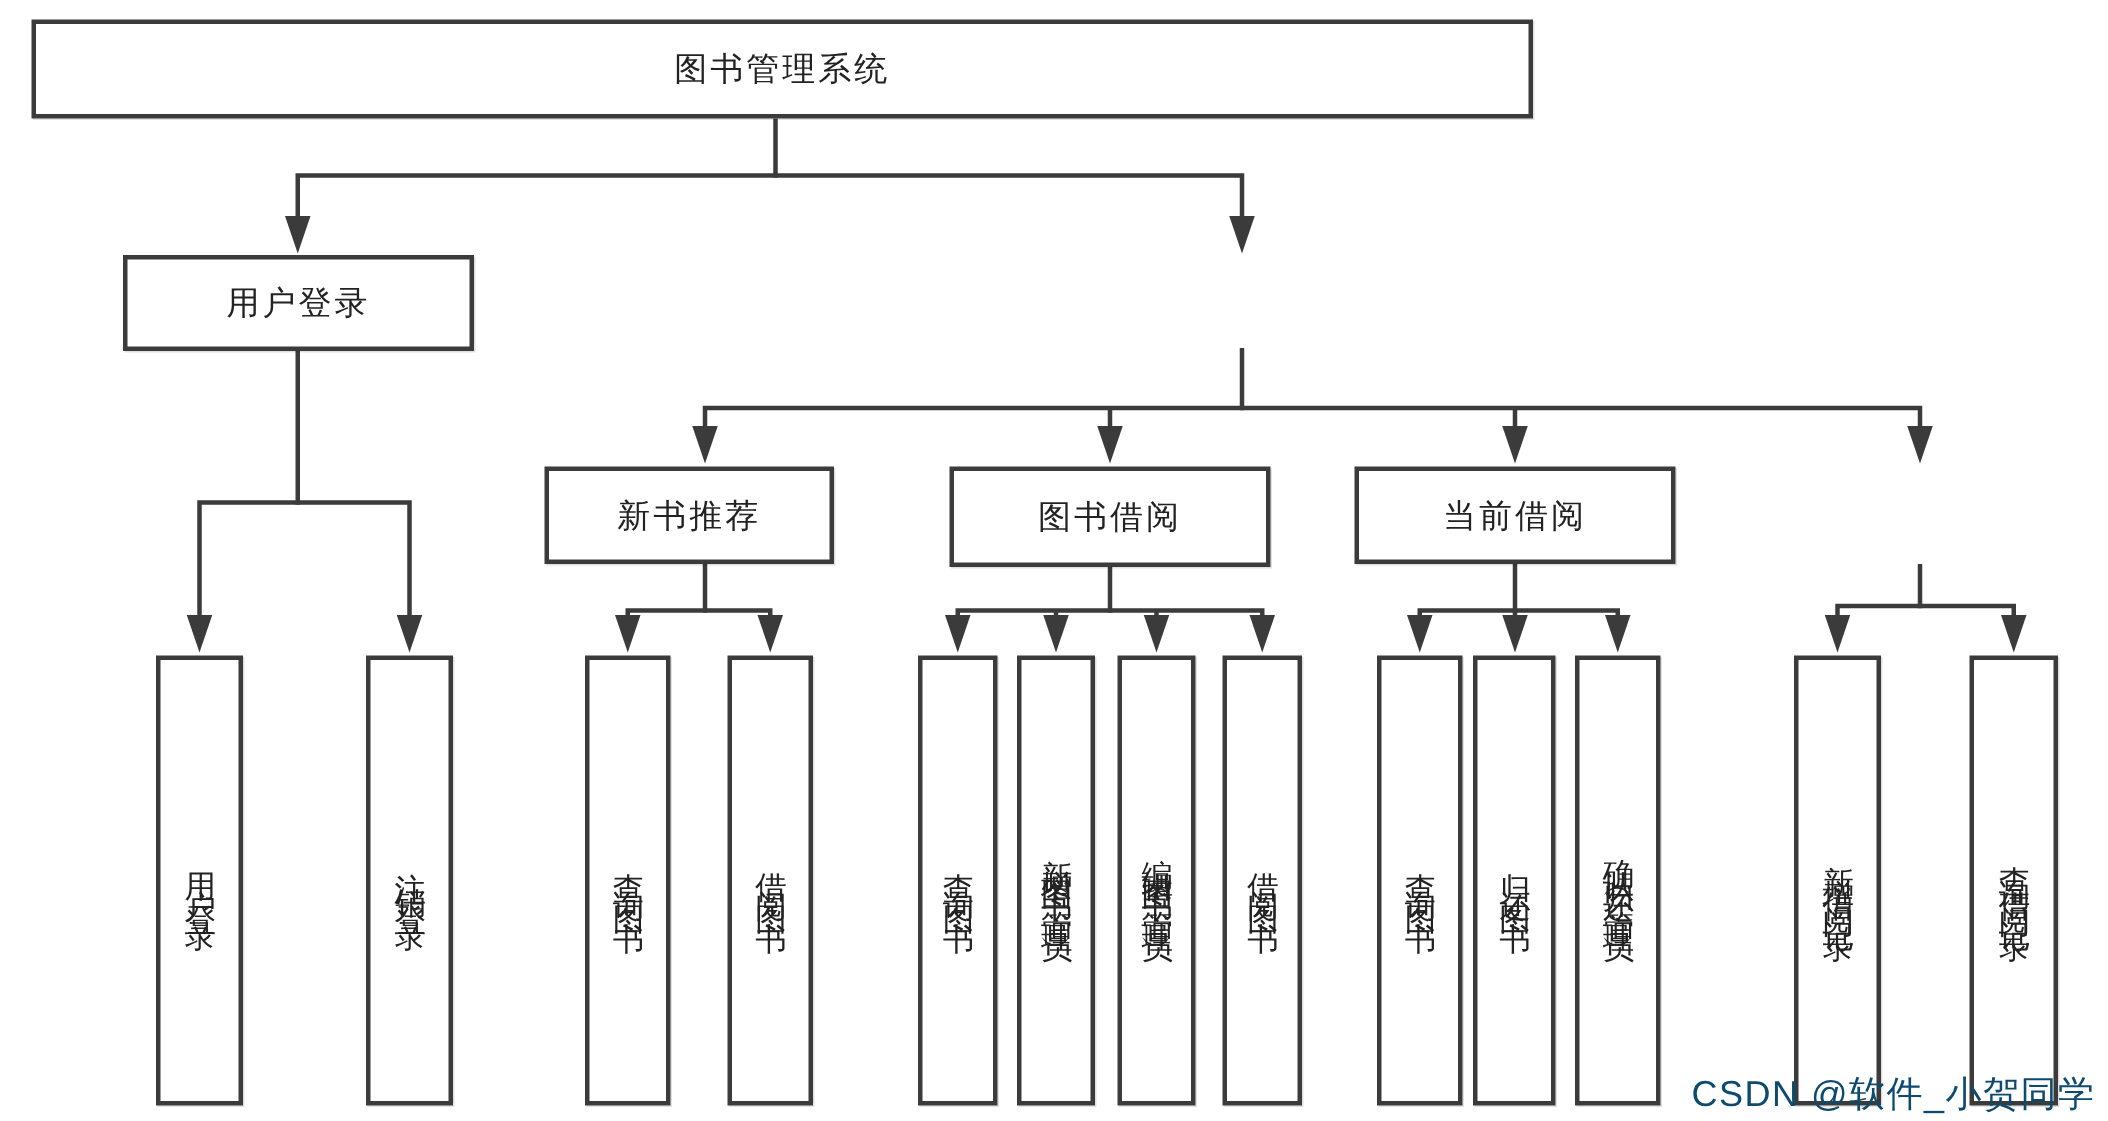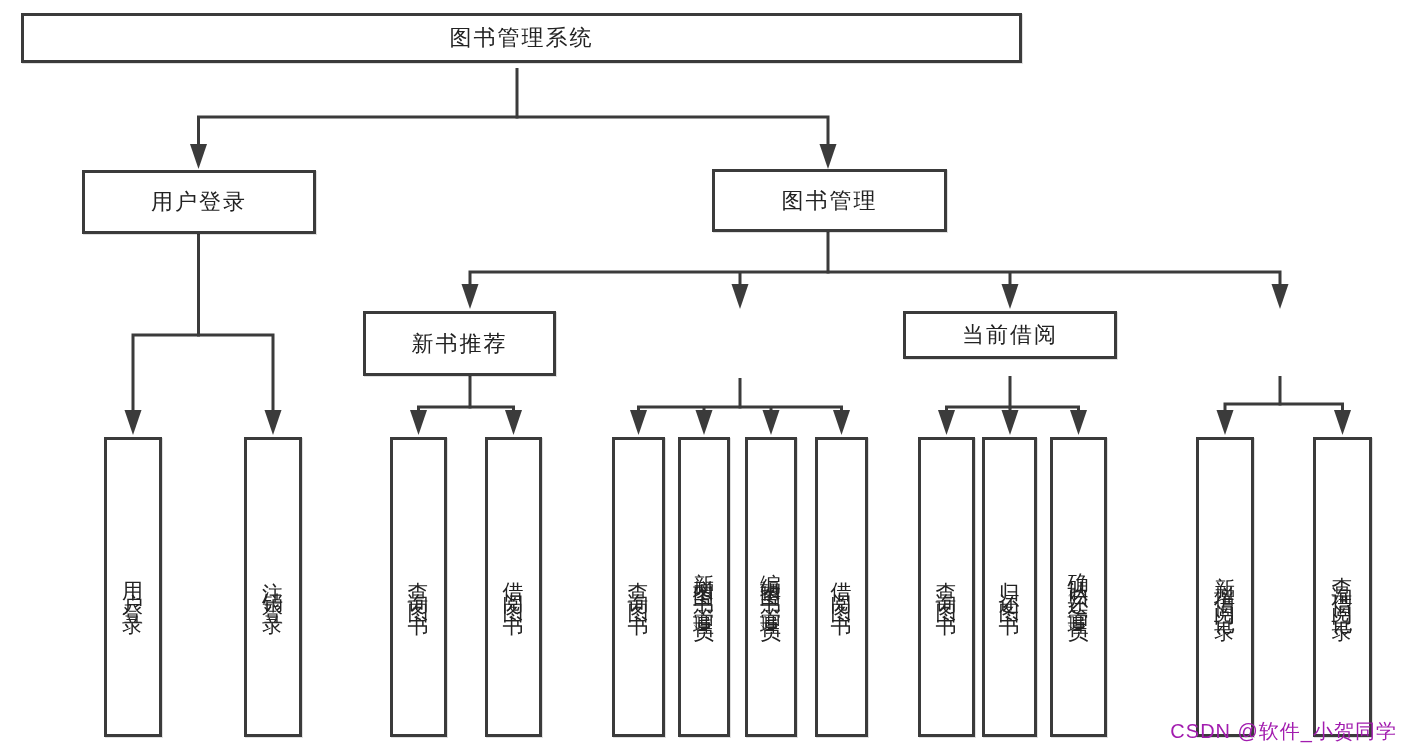"图书管理系统" div.node { height: 50px -> 66px }
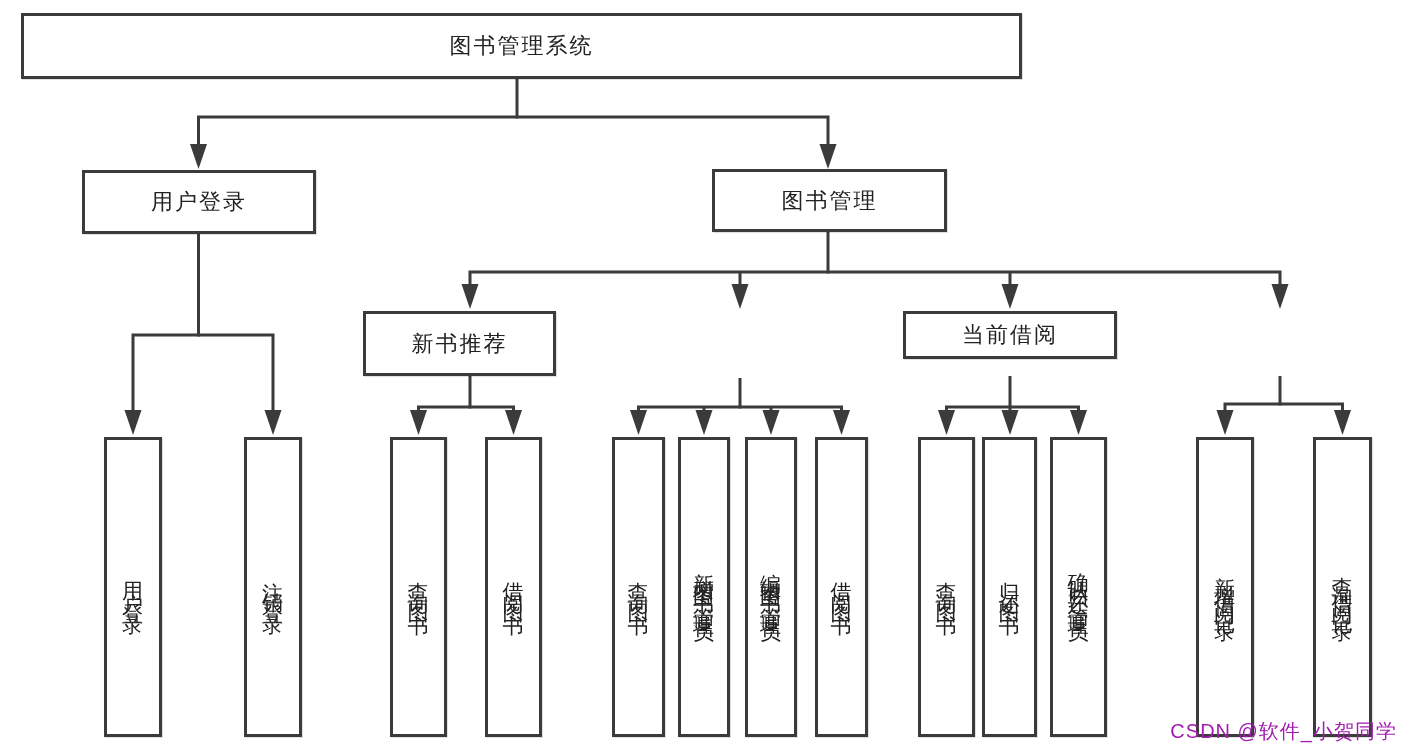"图书管理" div.node { html: <div> <span>图书管理</span> </div> -> none }
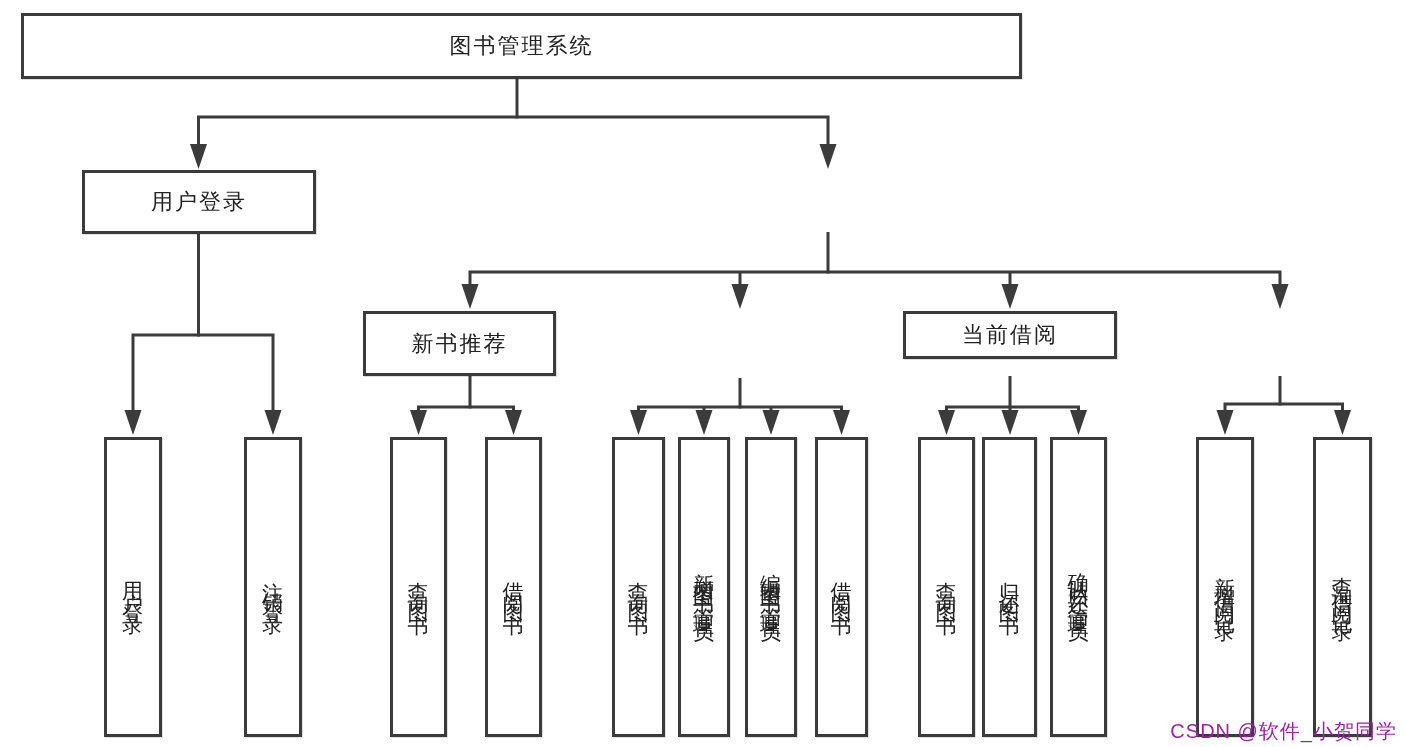"图书借阅" div.node { html: none -> <div> <span>图书借阅</span> </div> }
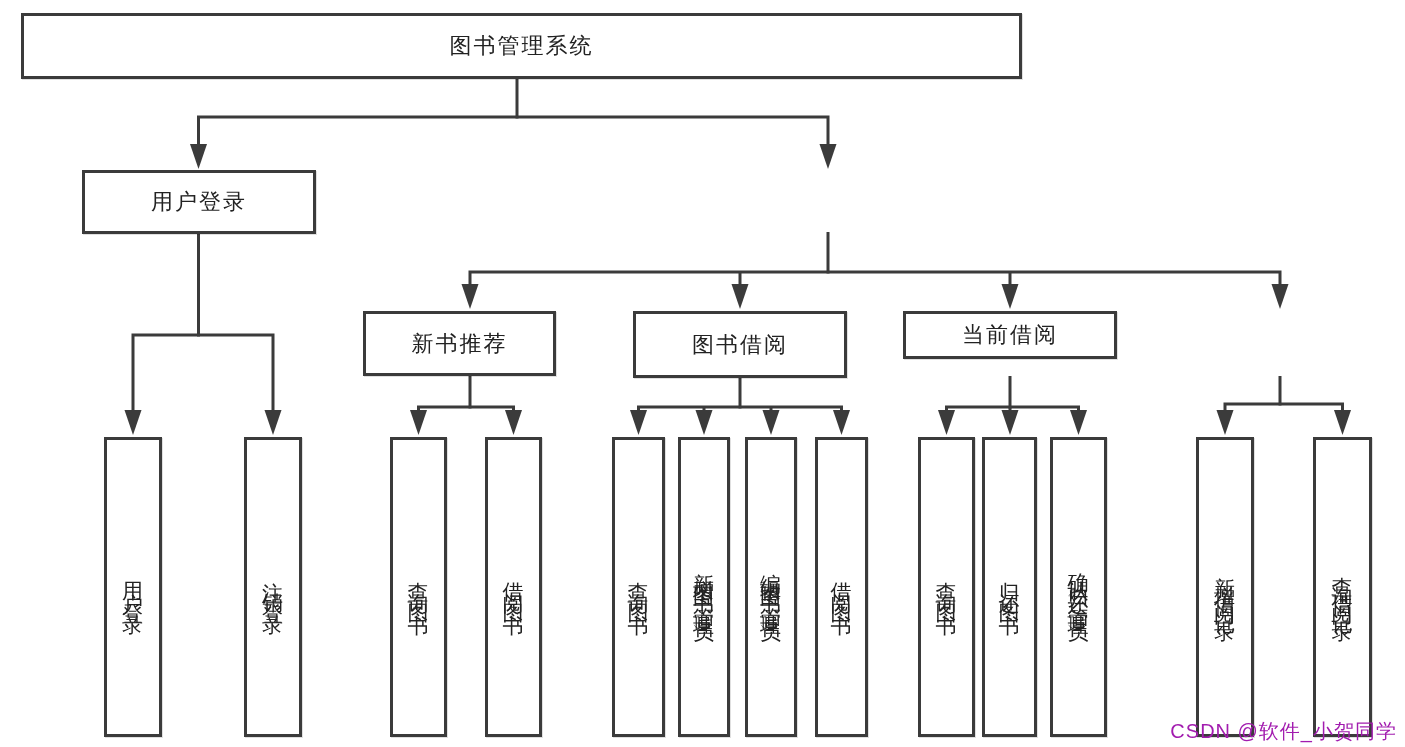"当前借阅" div.node { height: 48px -> 65px }
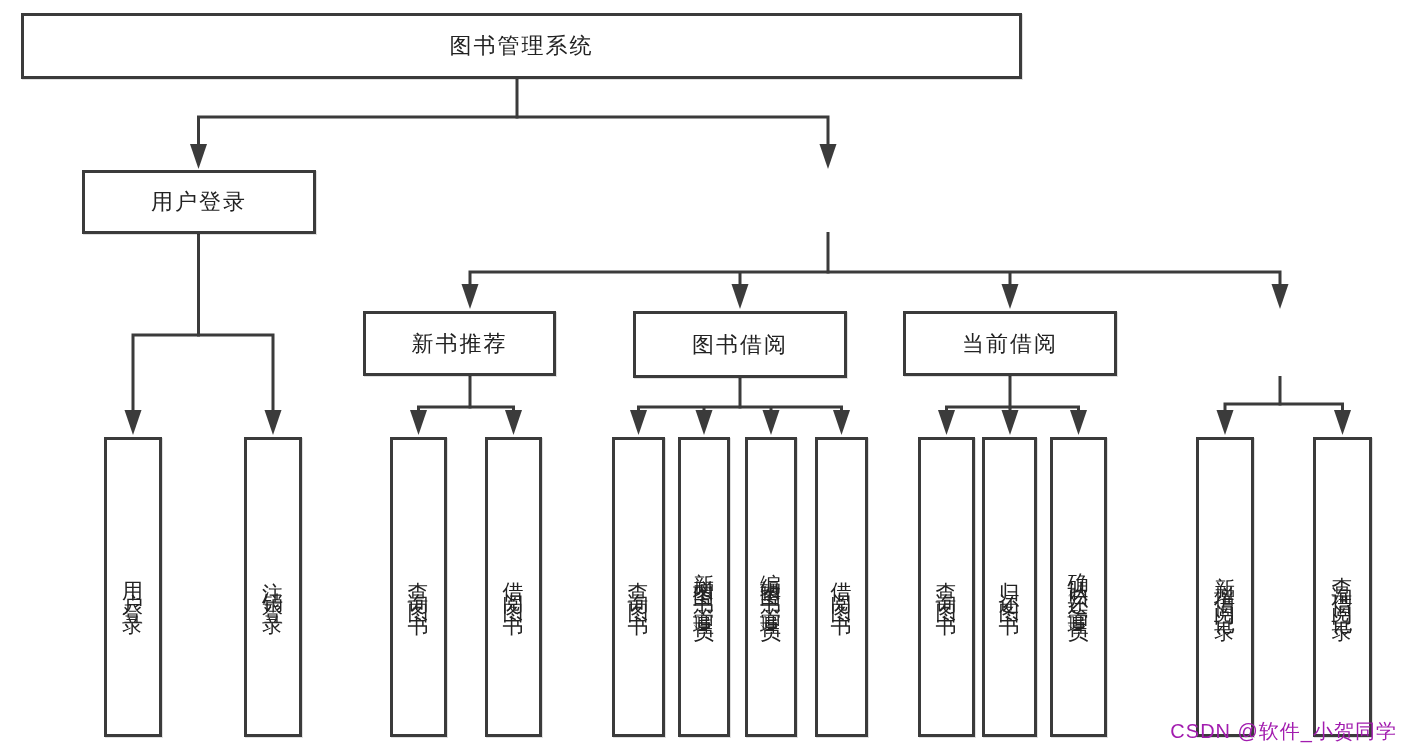"CSDN @软件_小贺同学" .watermark { color: #a21caf -> #0c4a6e; font-size: 20px -> 24px }
